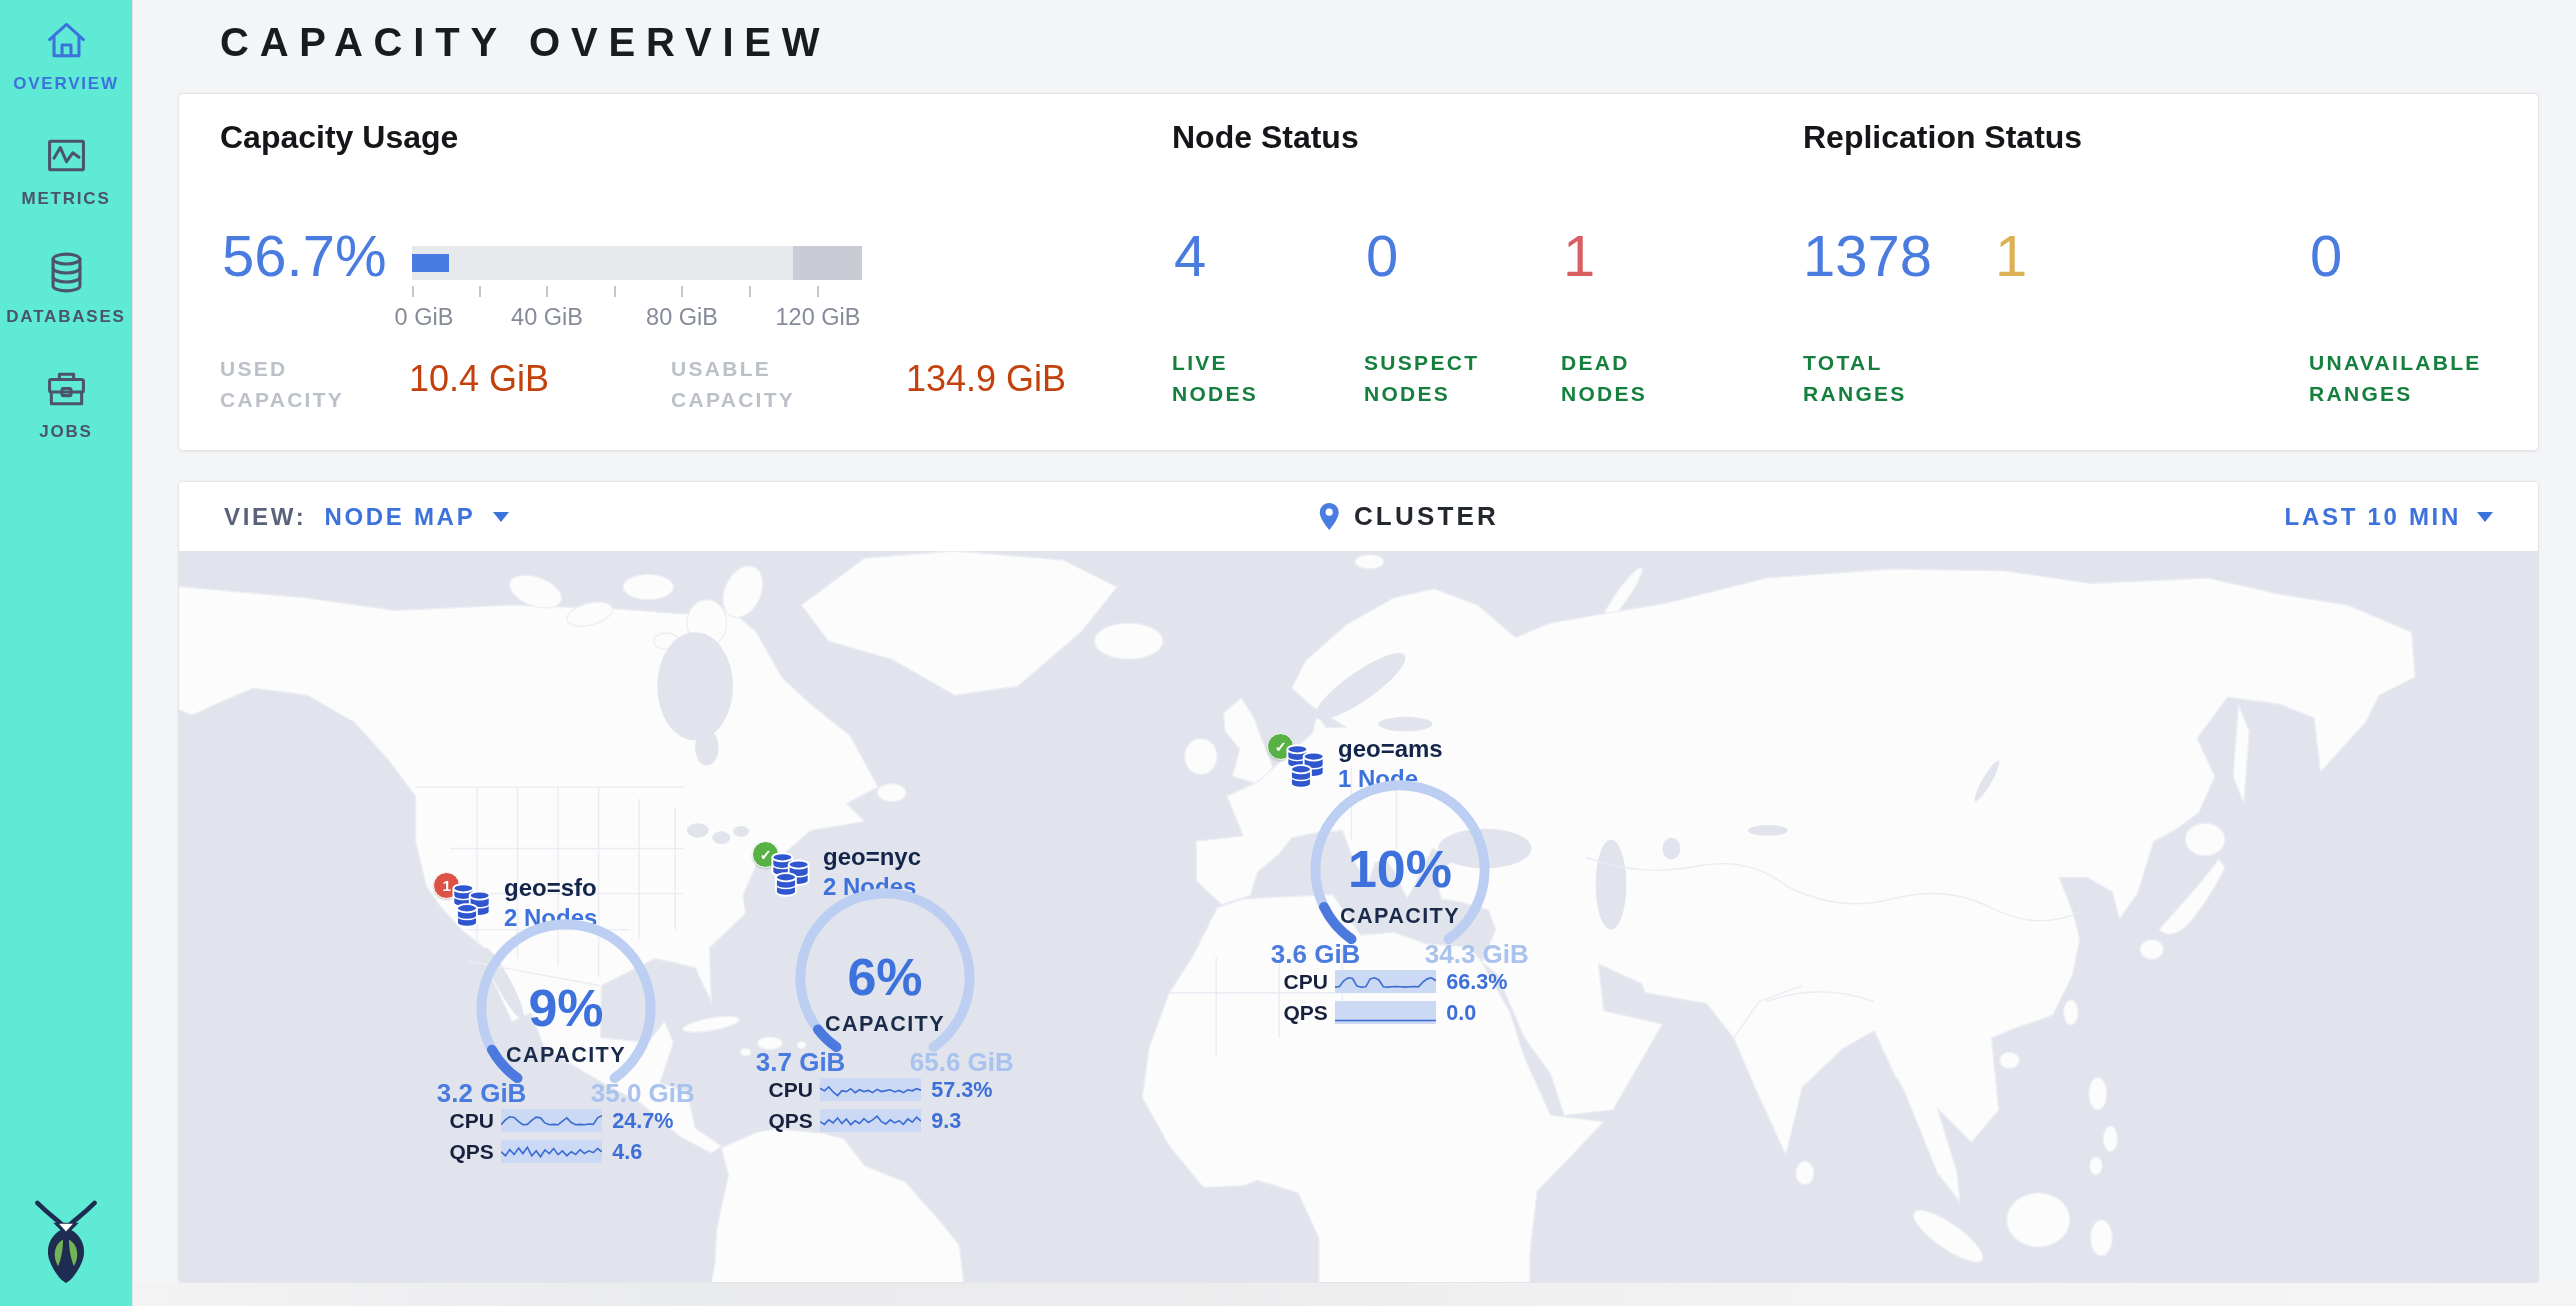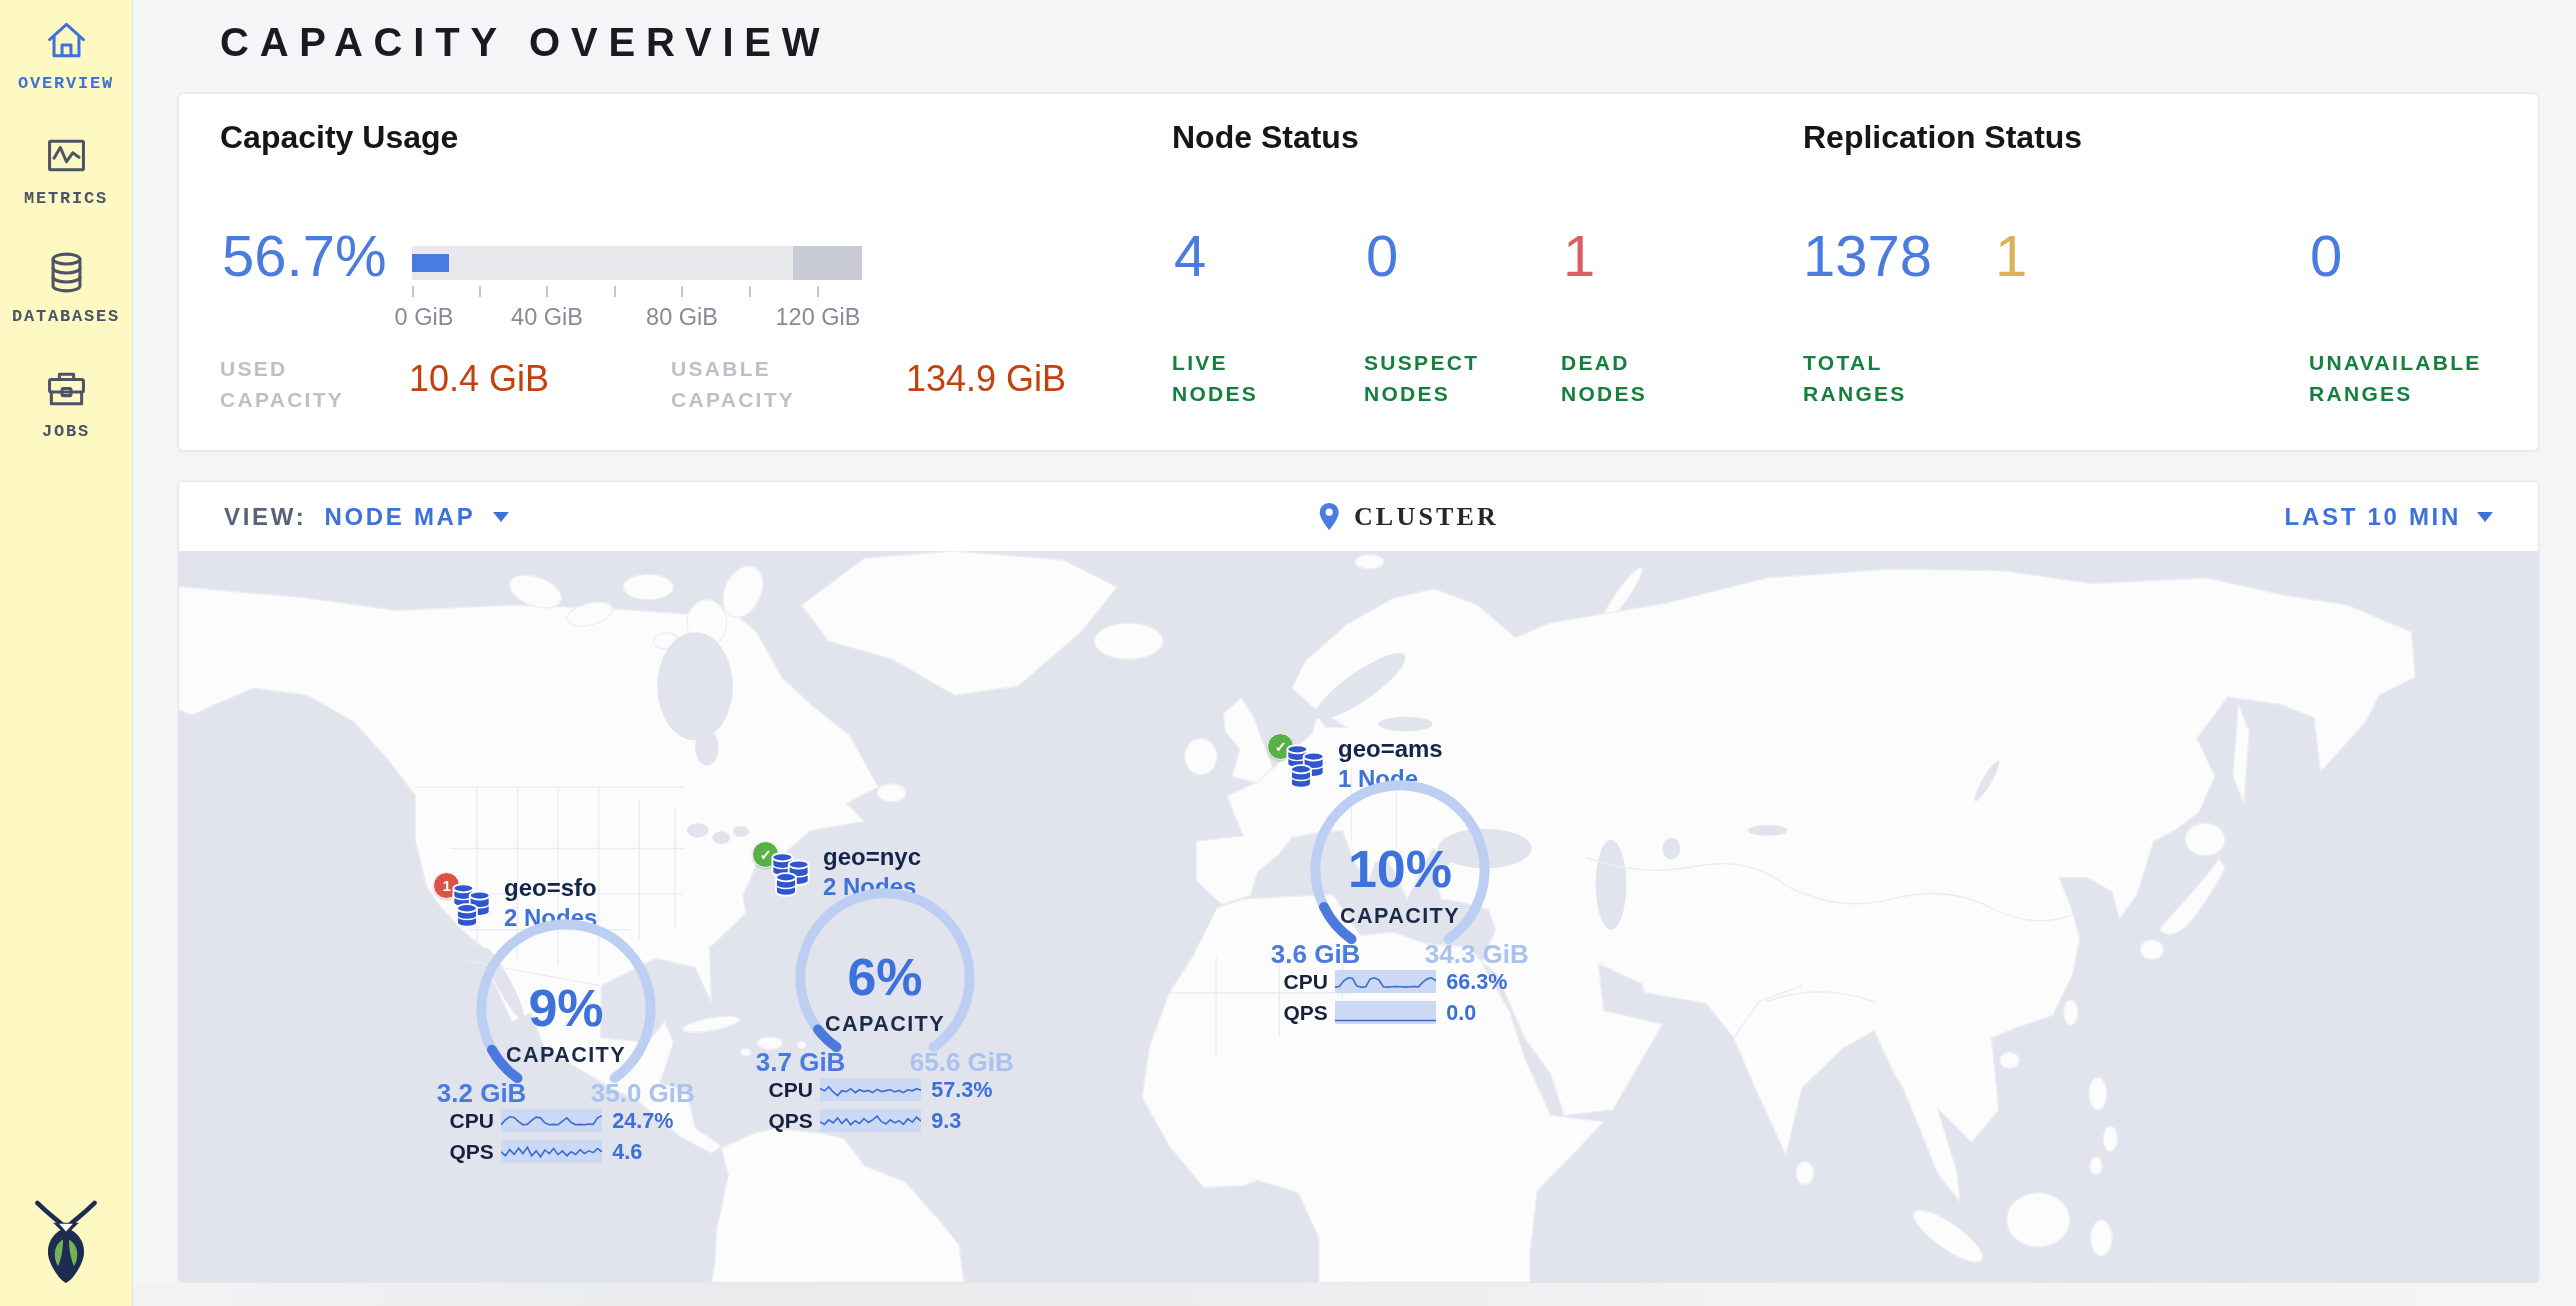"OVERVIEW" .sidebar { background: #fef9c3 -> #5eead4; font-family: Liberation Mono, monospace -> none }
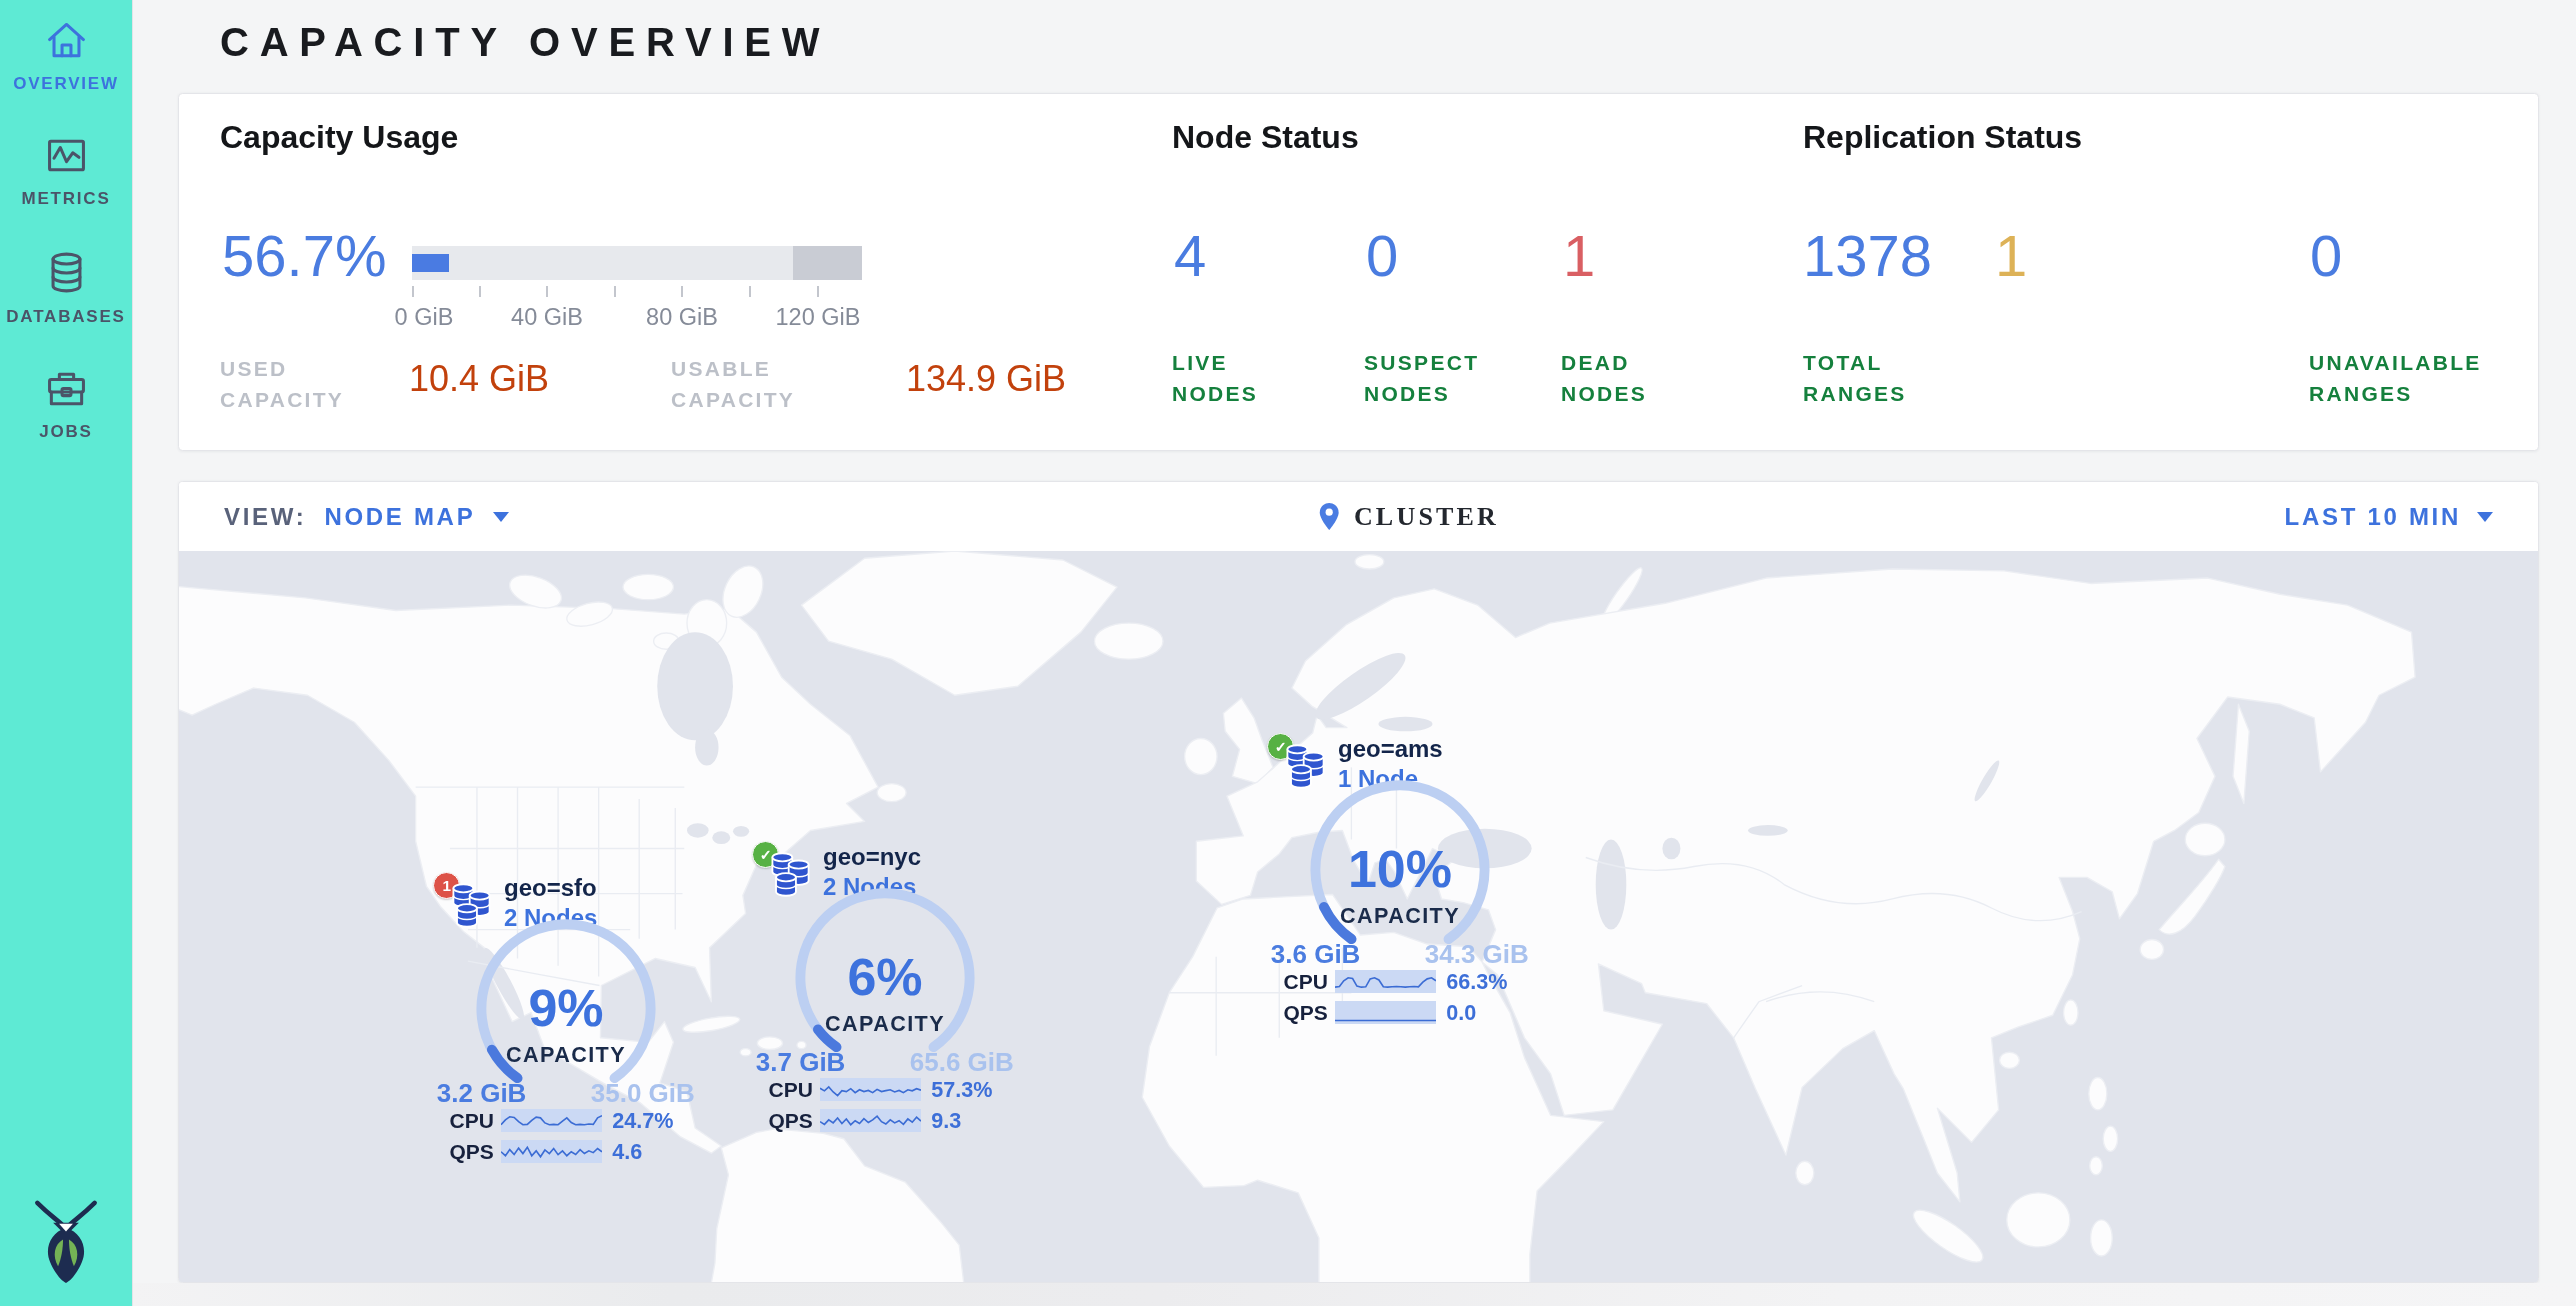"CLUSTER" .vb-center { font-family: Liberation Serif, serif -> none }
